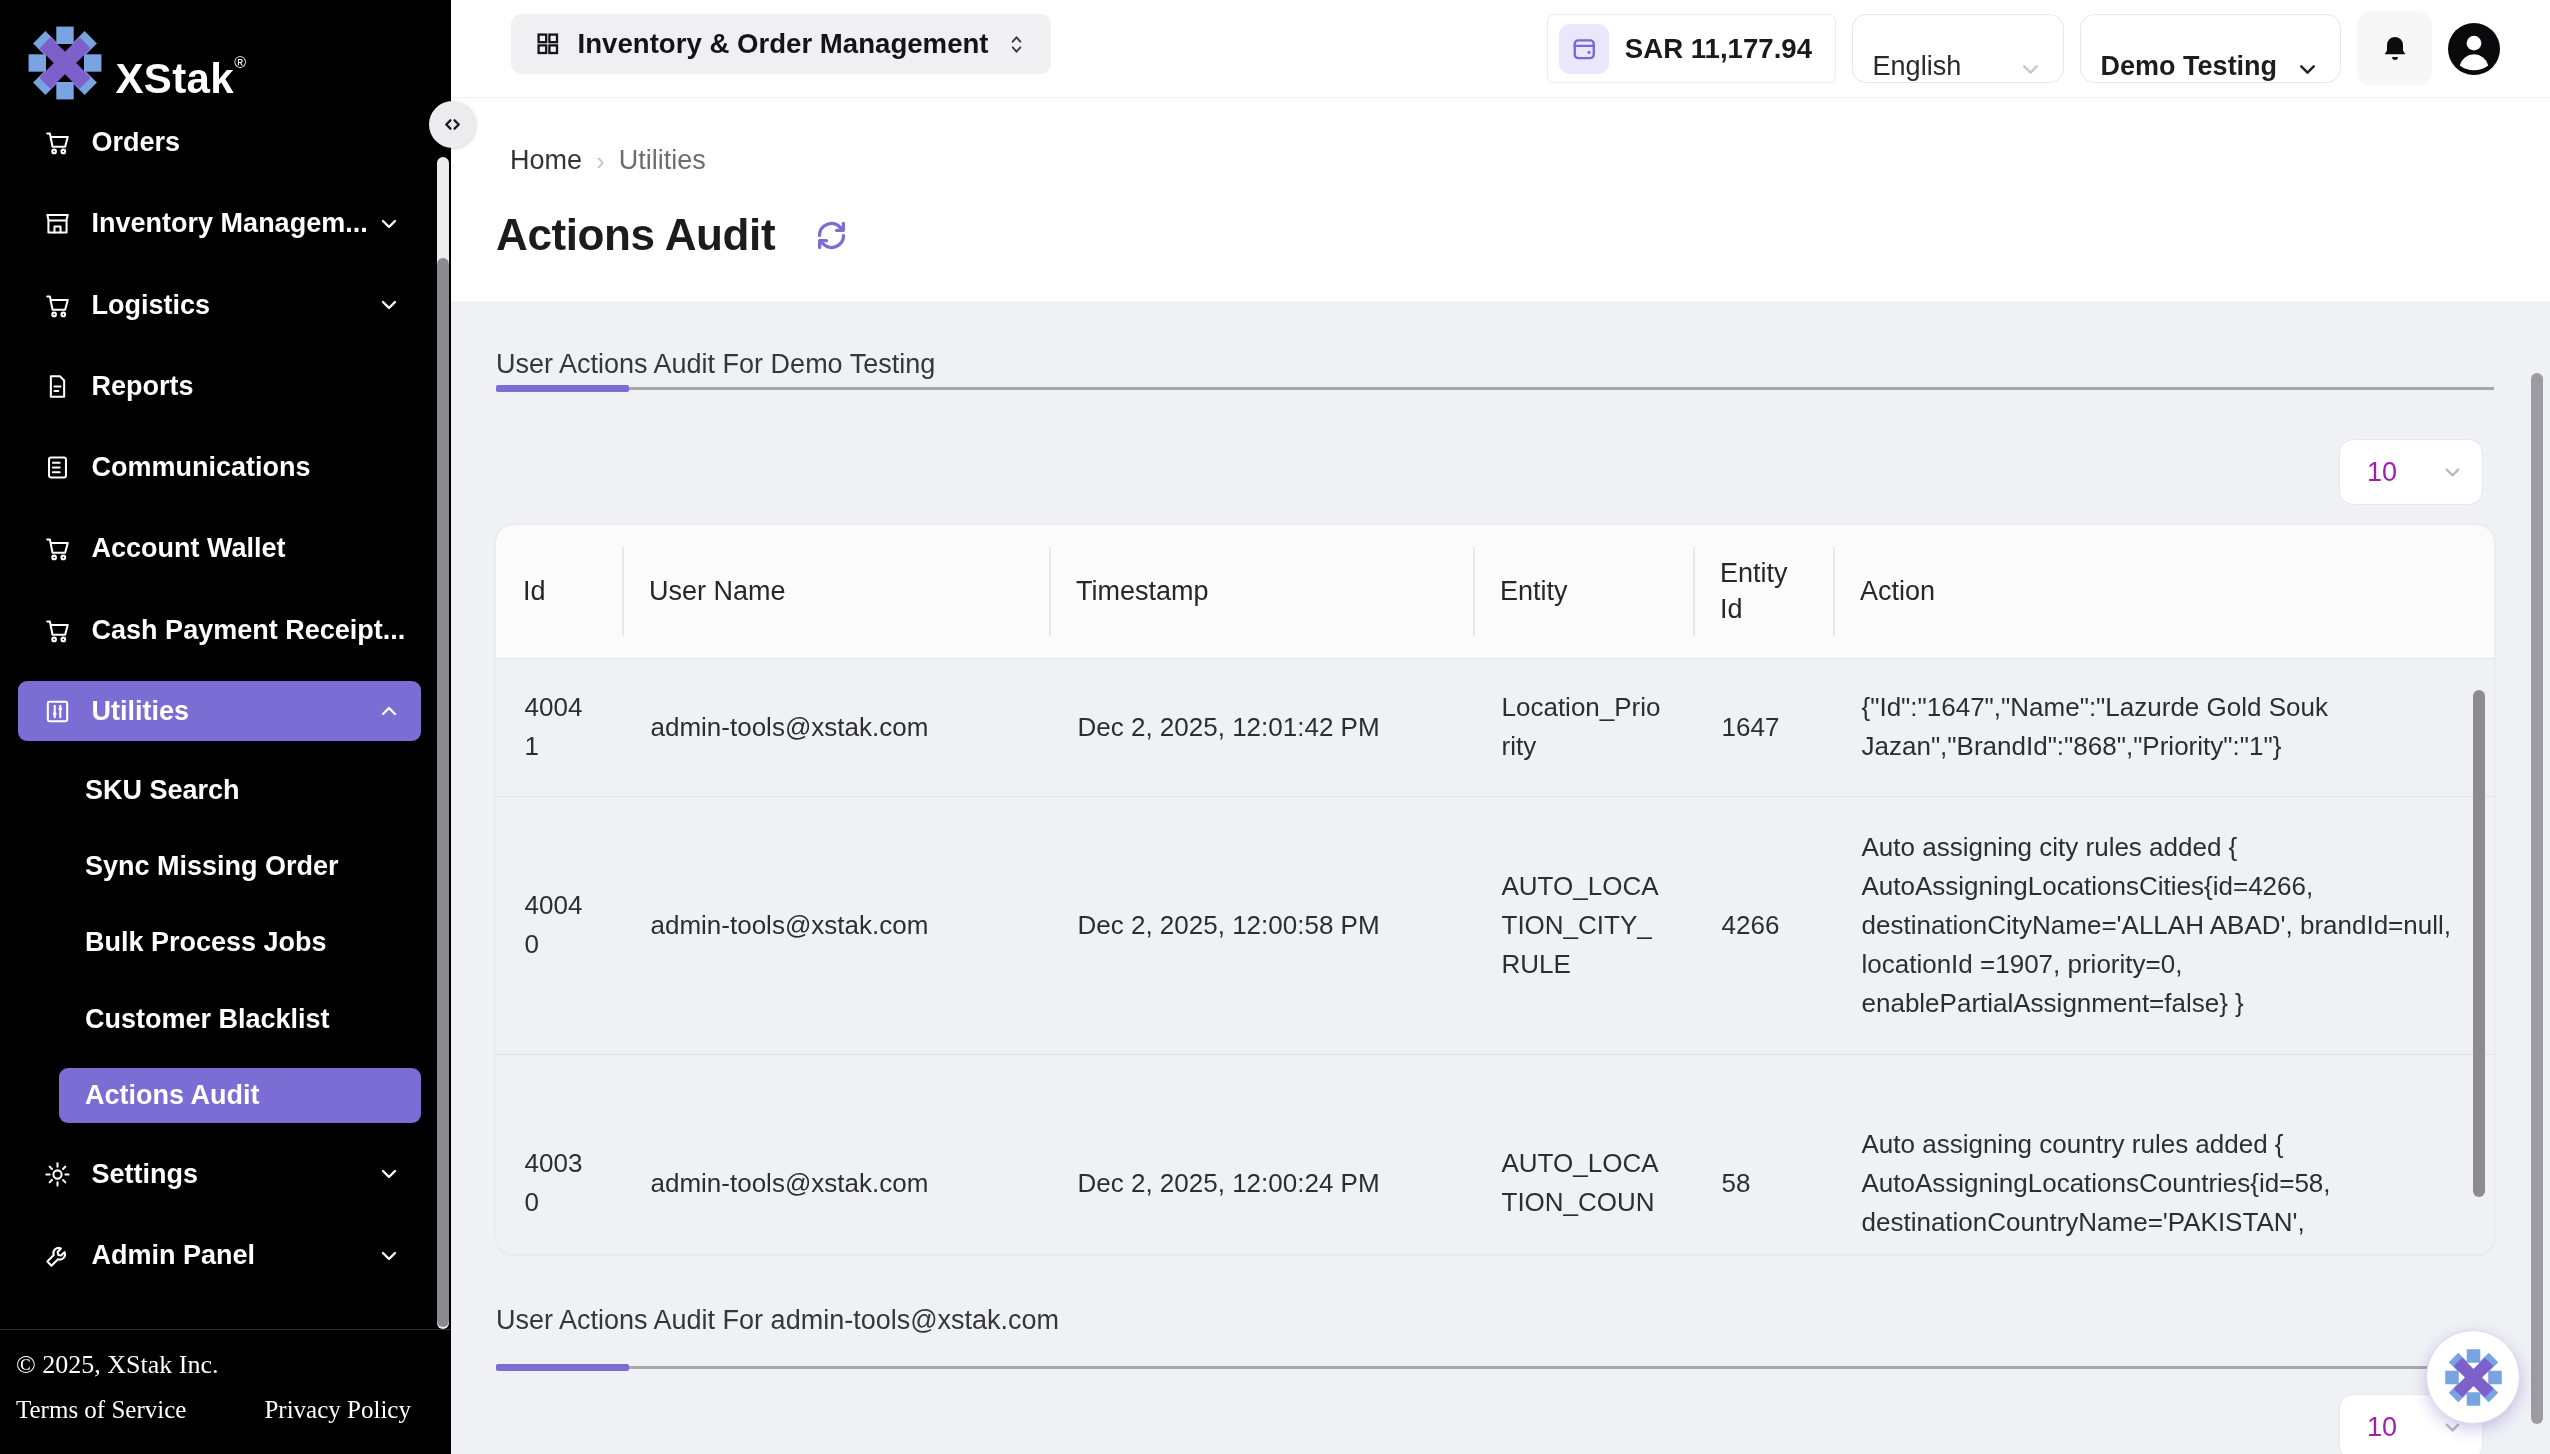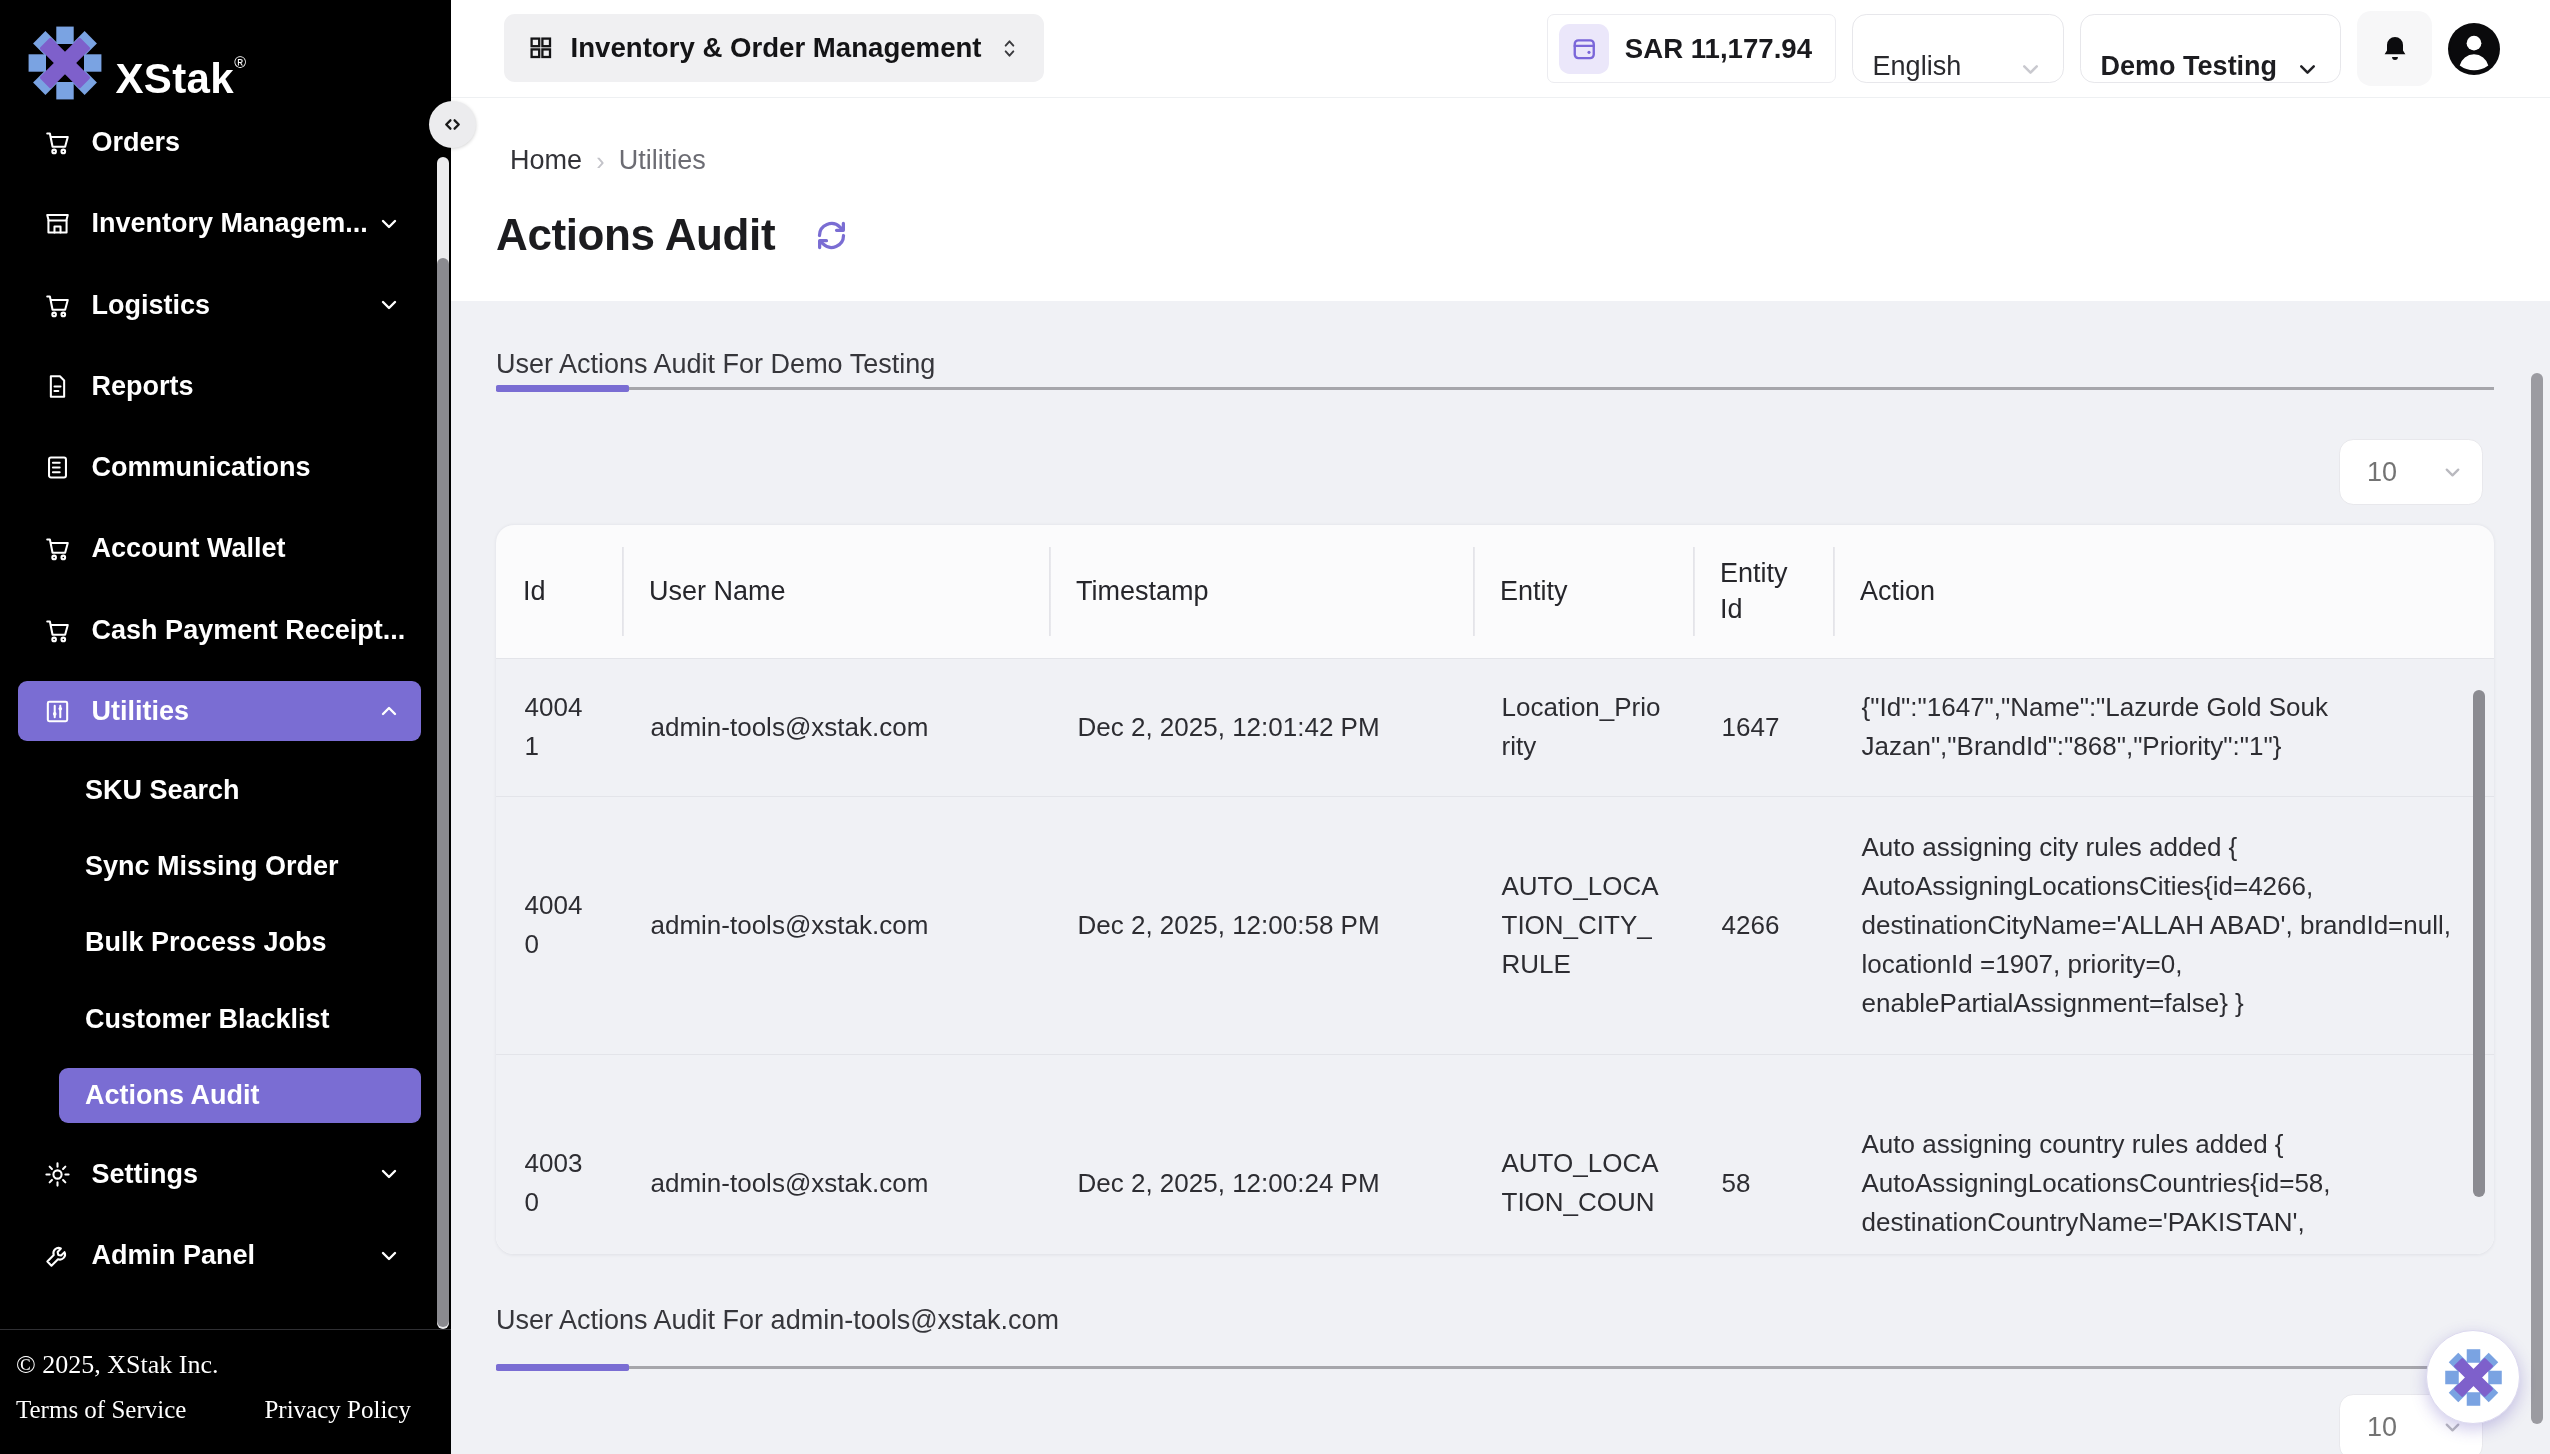"Inventory & Order Management" .ws-pill { height: 68px -> 60px; left: 53px -> 60px }
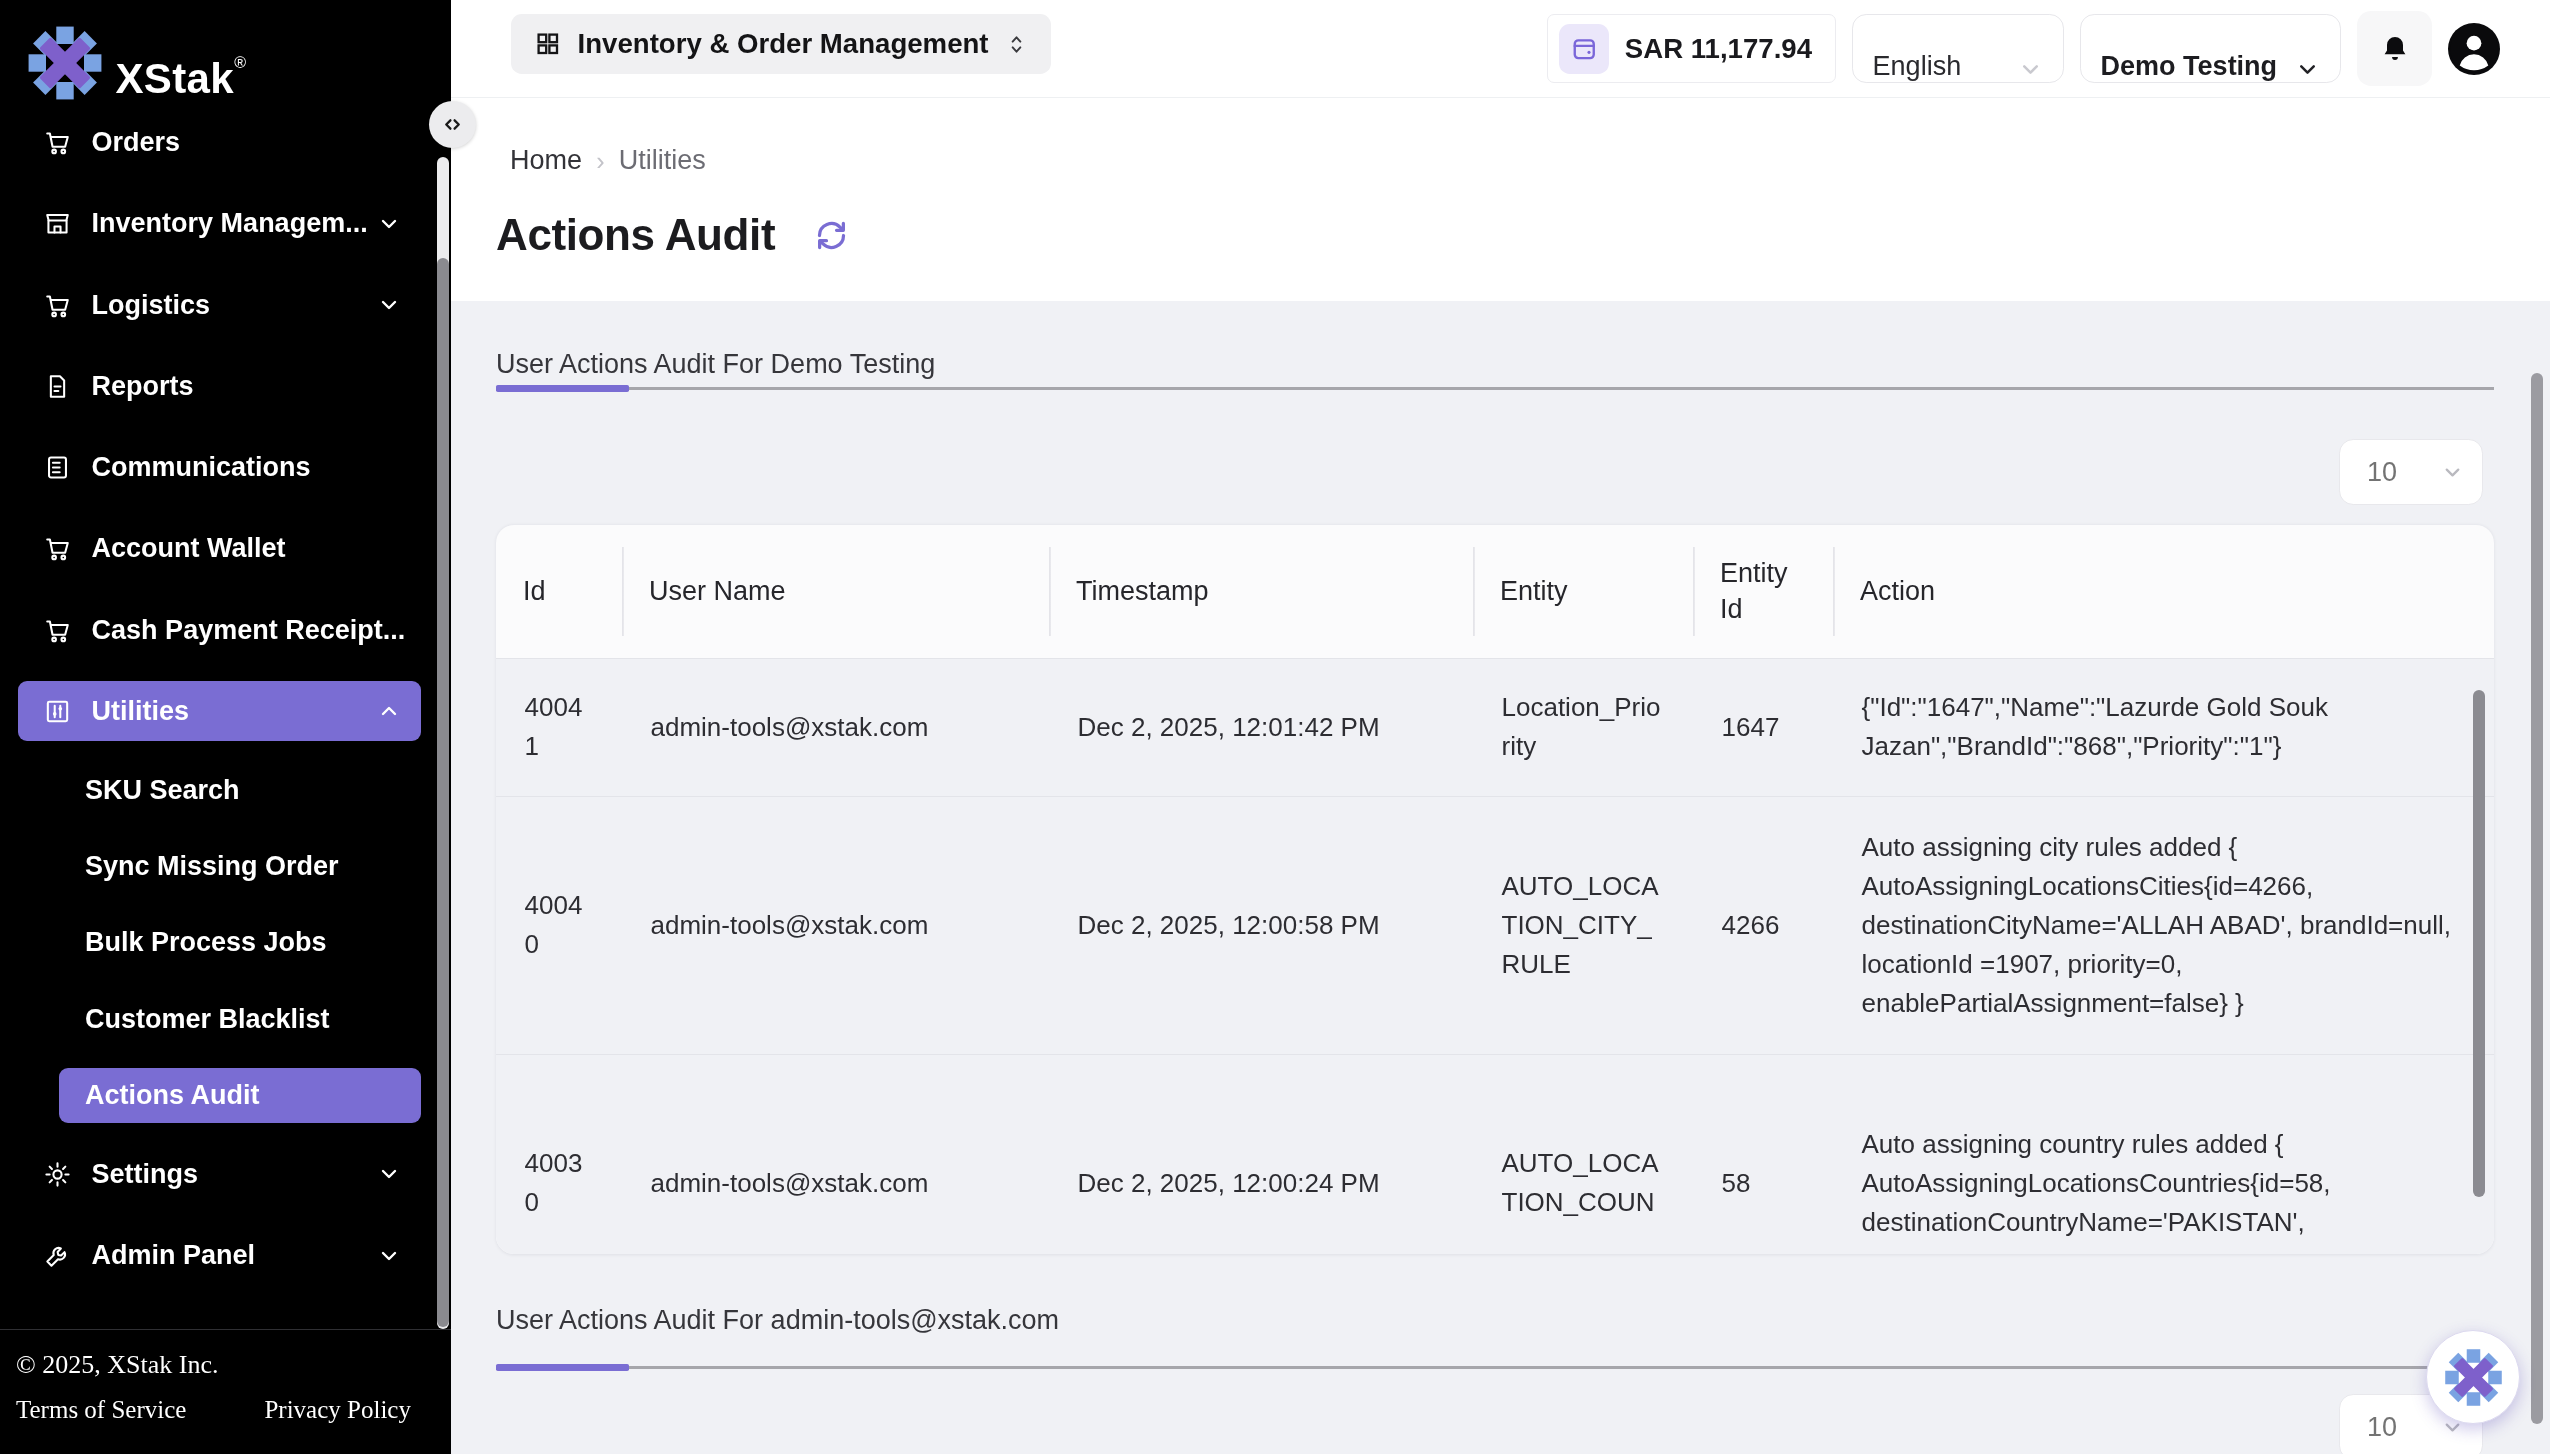"10" .pagesize .ps-val { color: #737373 -> #a21caf }
